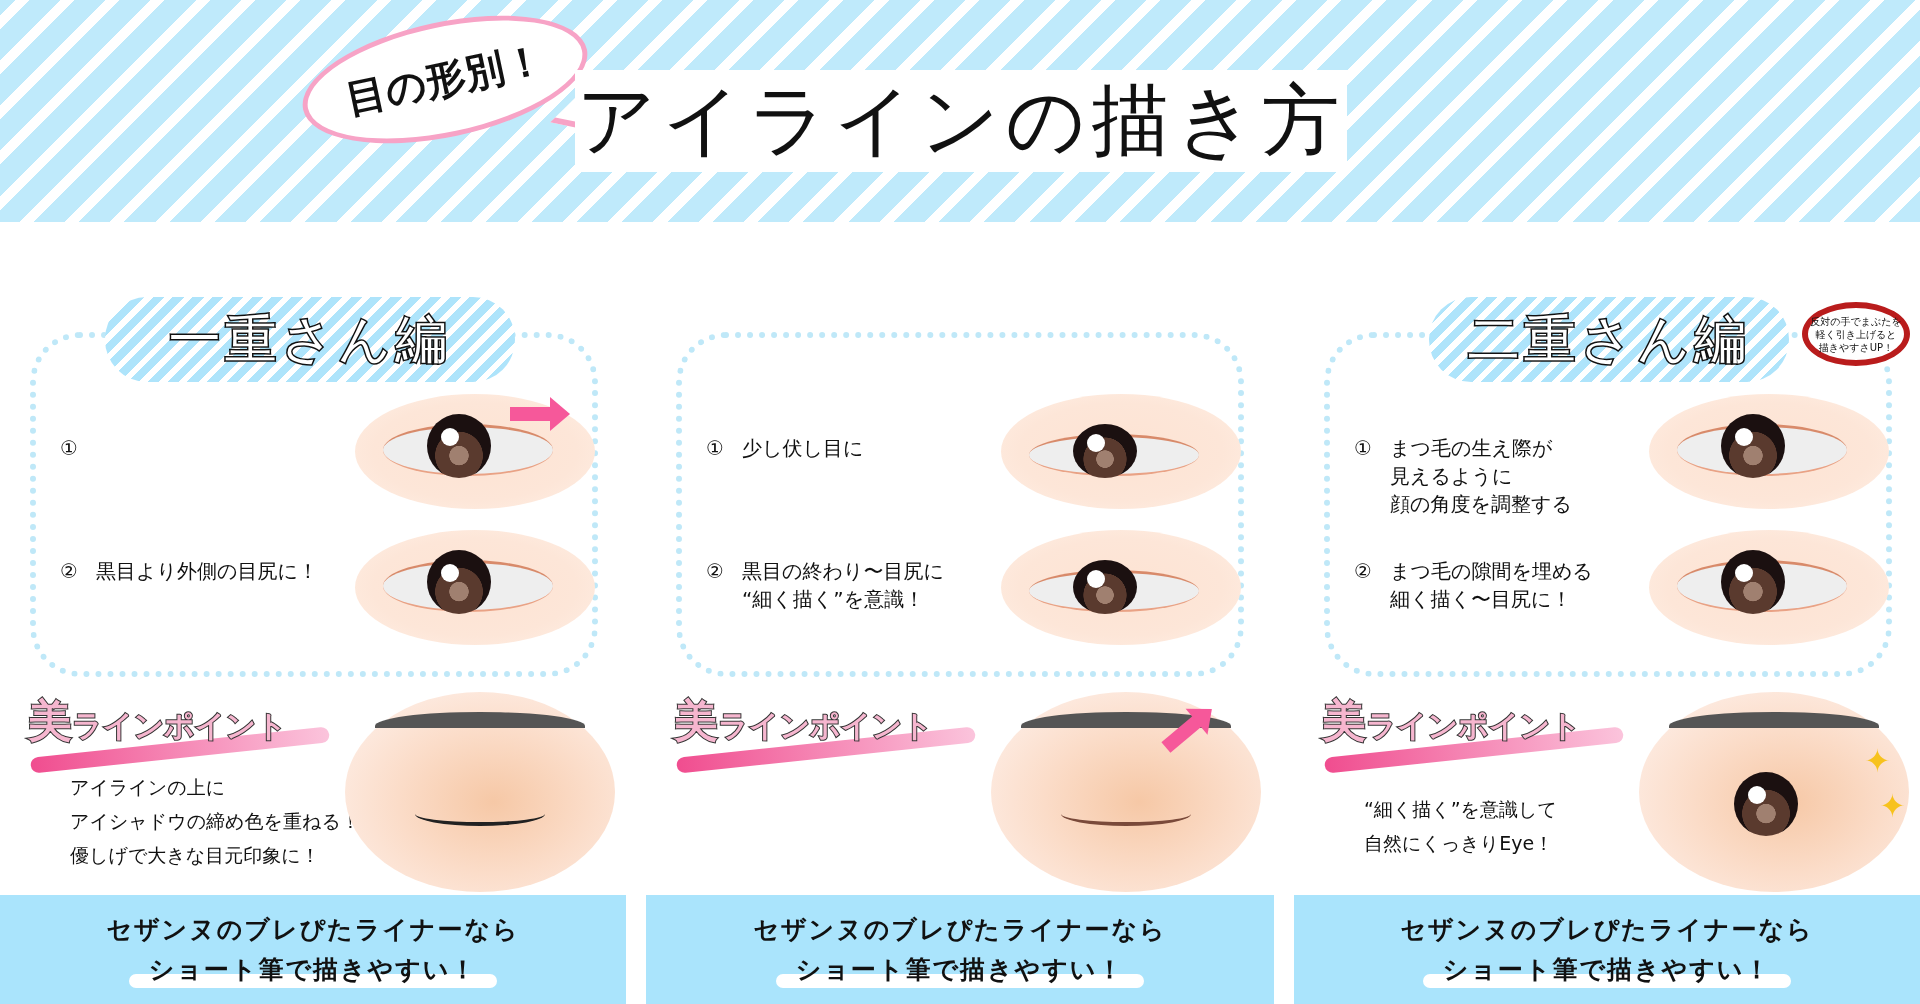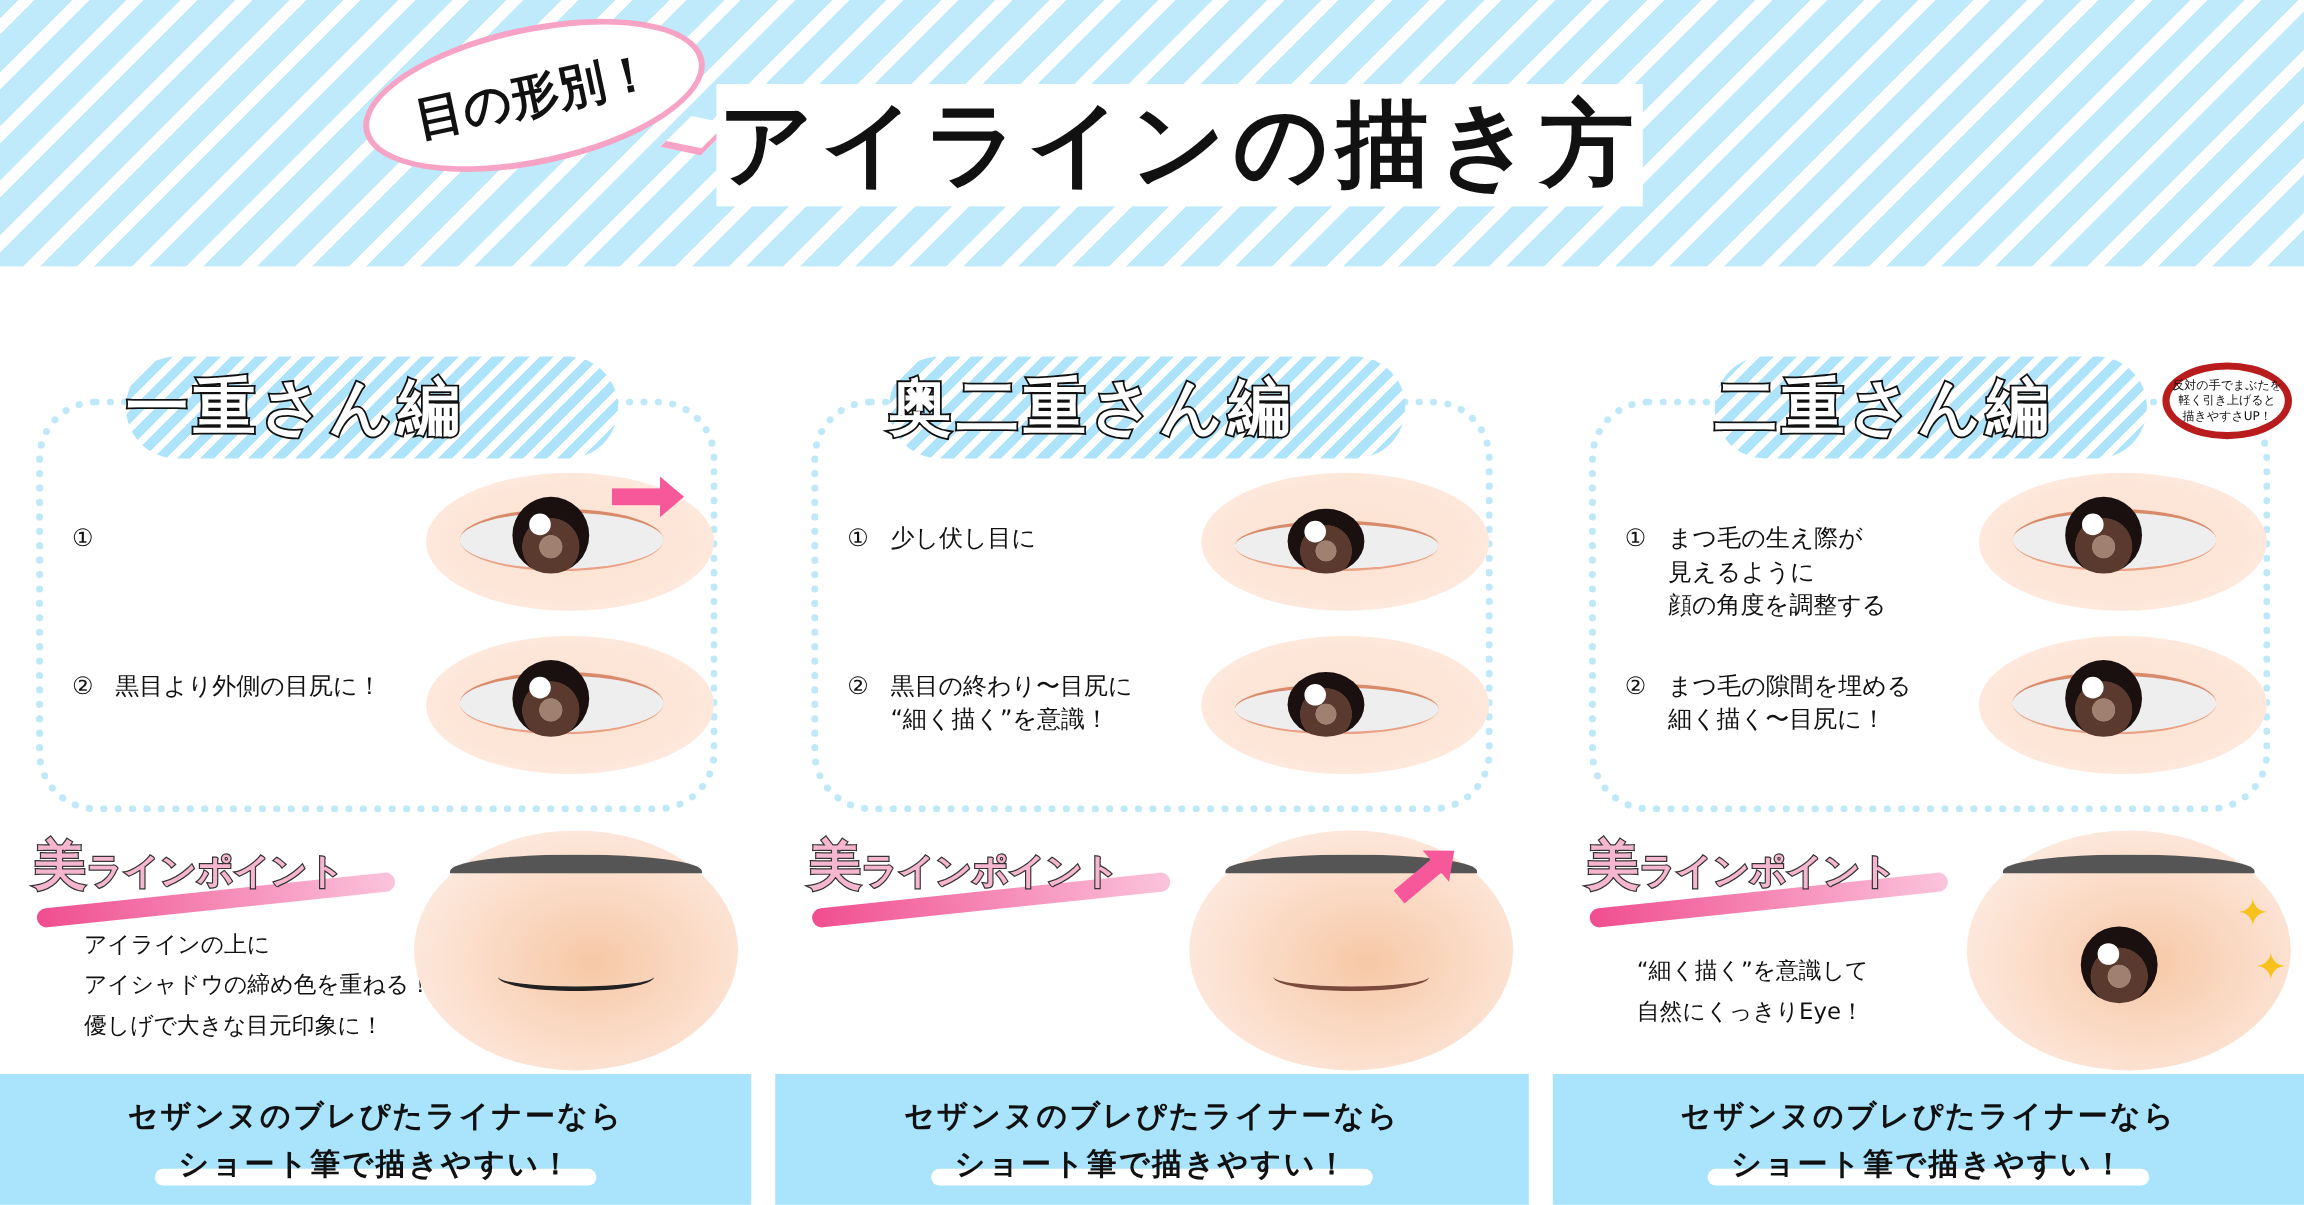"アイラインの描き方" .title-box { font-weight: bold -> normal; left: 597px -> 575px }
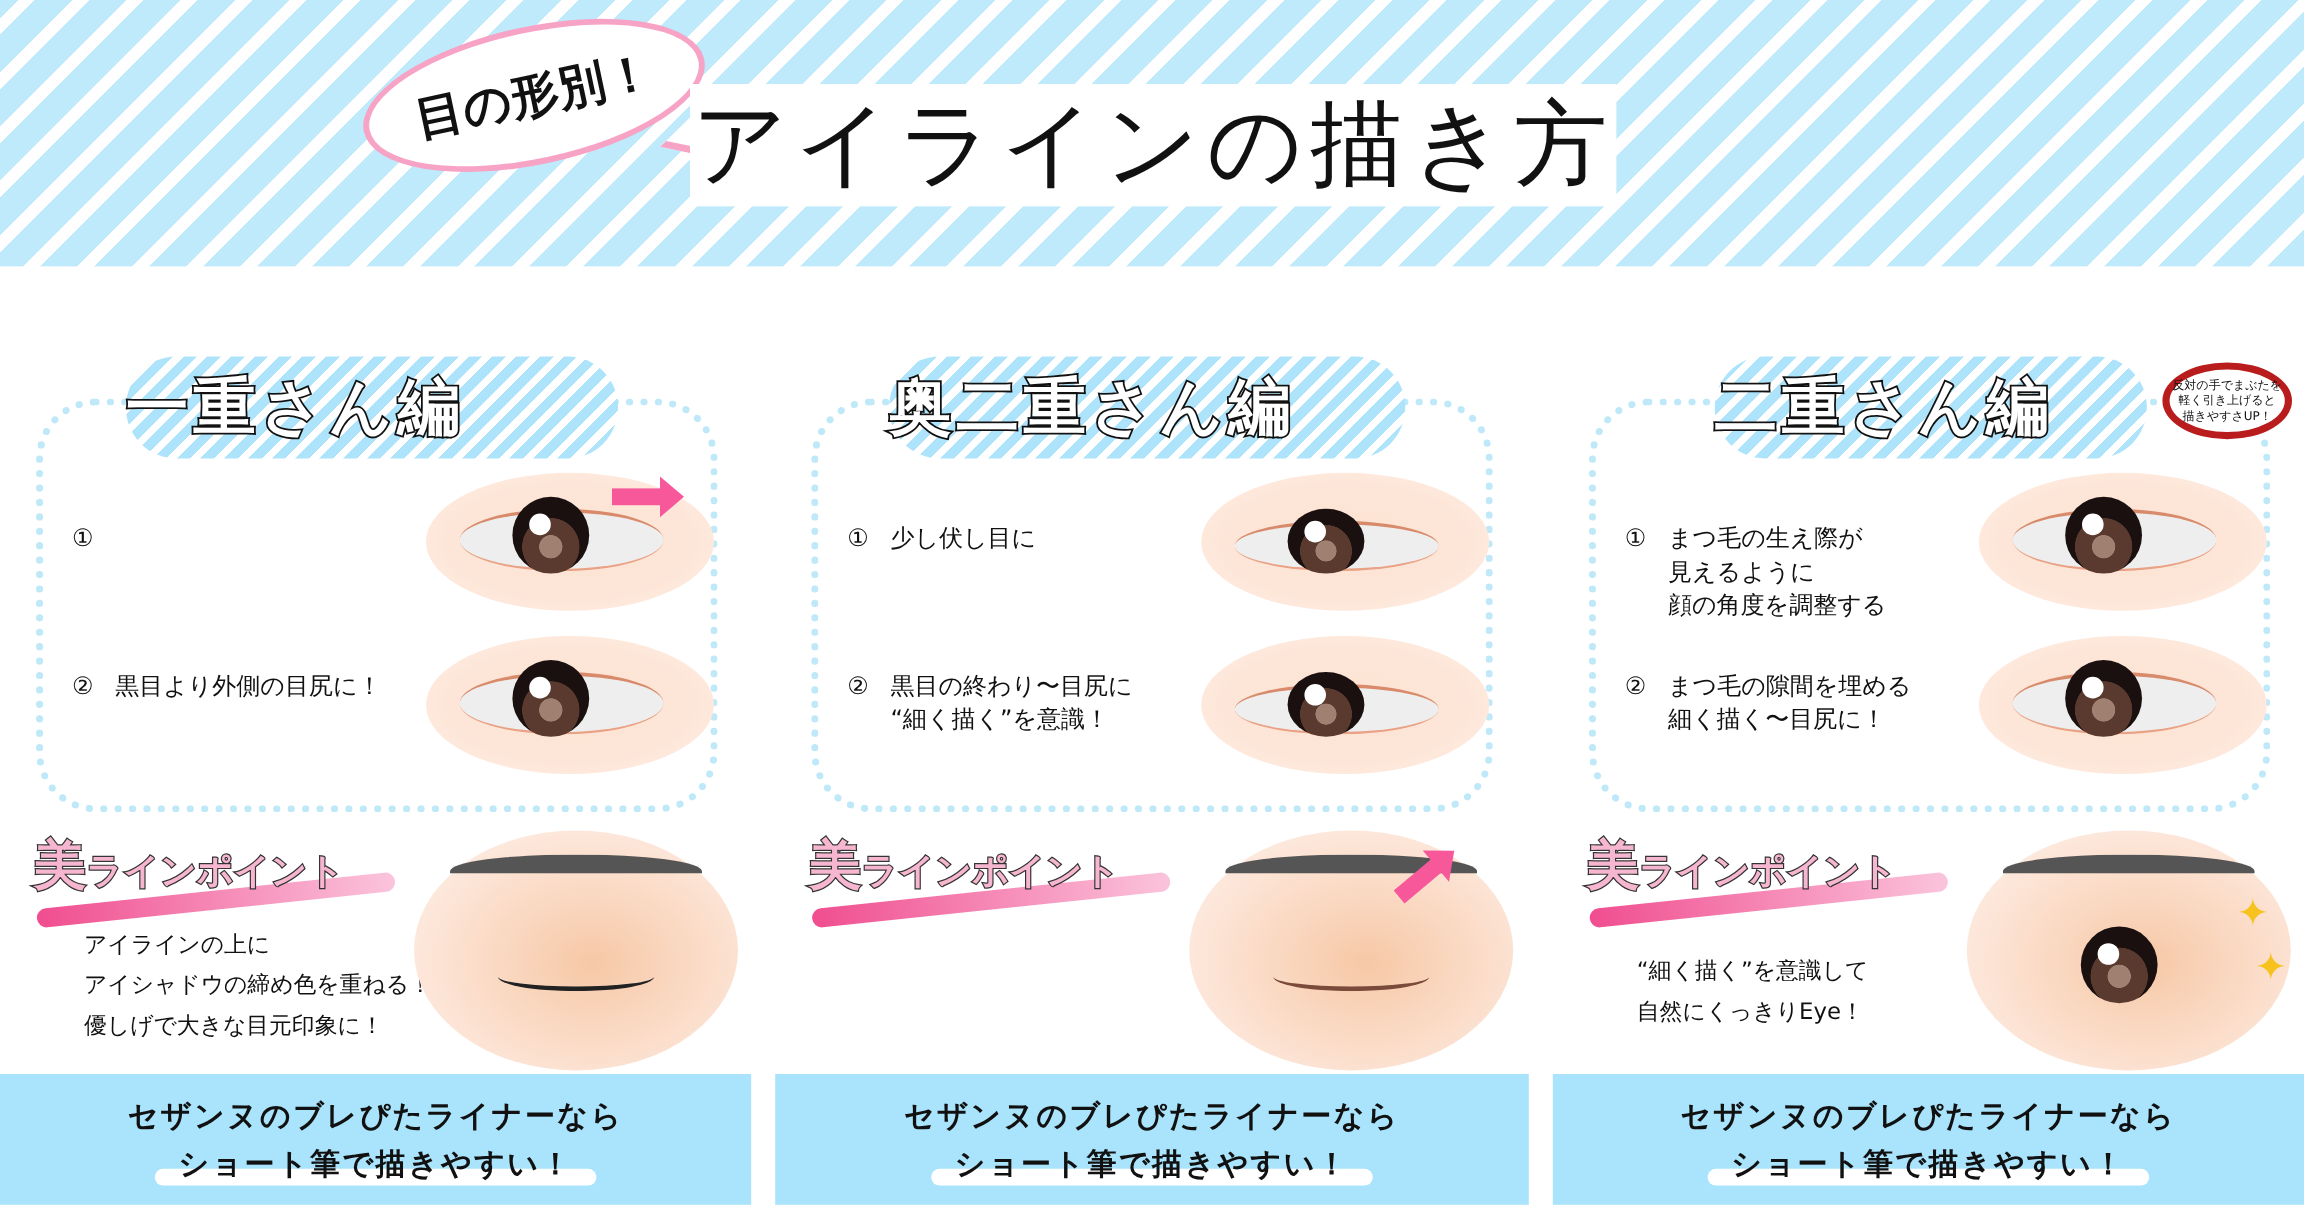"一重さん編" .pill { font-weight: bold -> normal; justify-content: flex-start -> center }
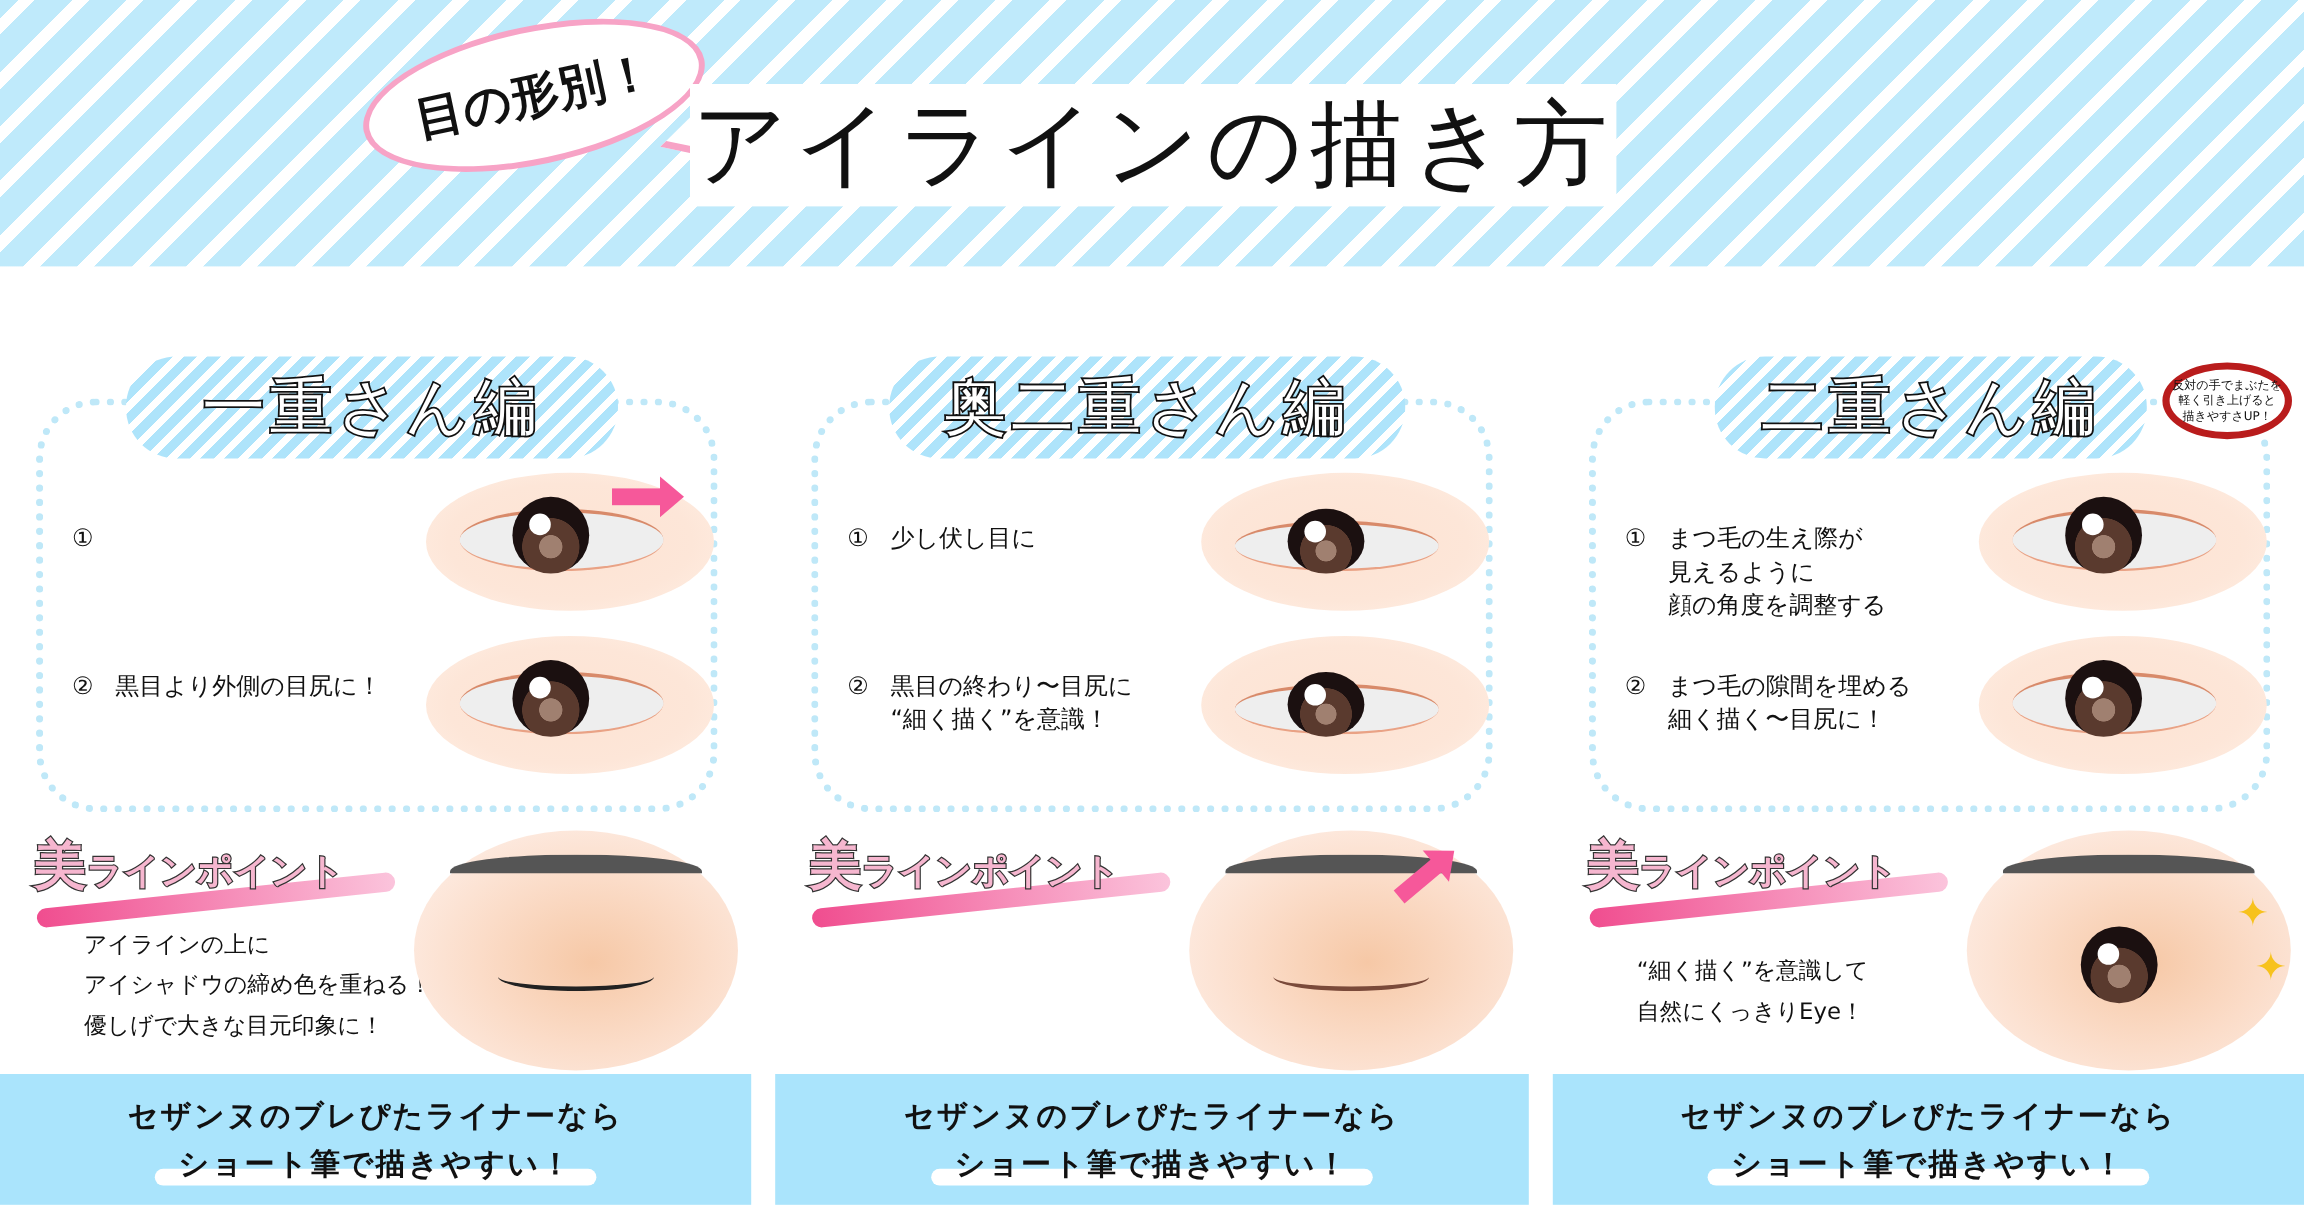"奥二重さん編" div.pill { html: <div> <span>奥二重さん編</span> </div> -> none }
